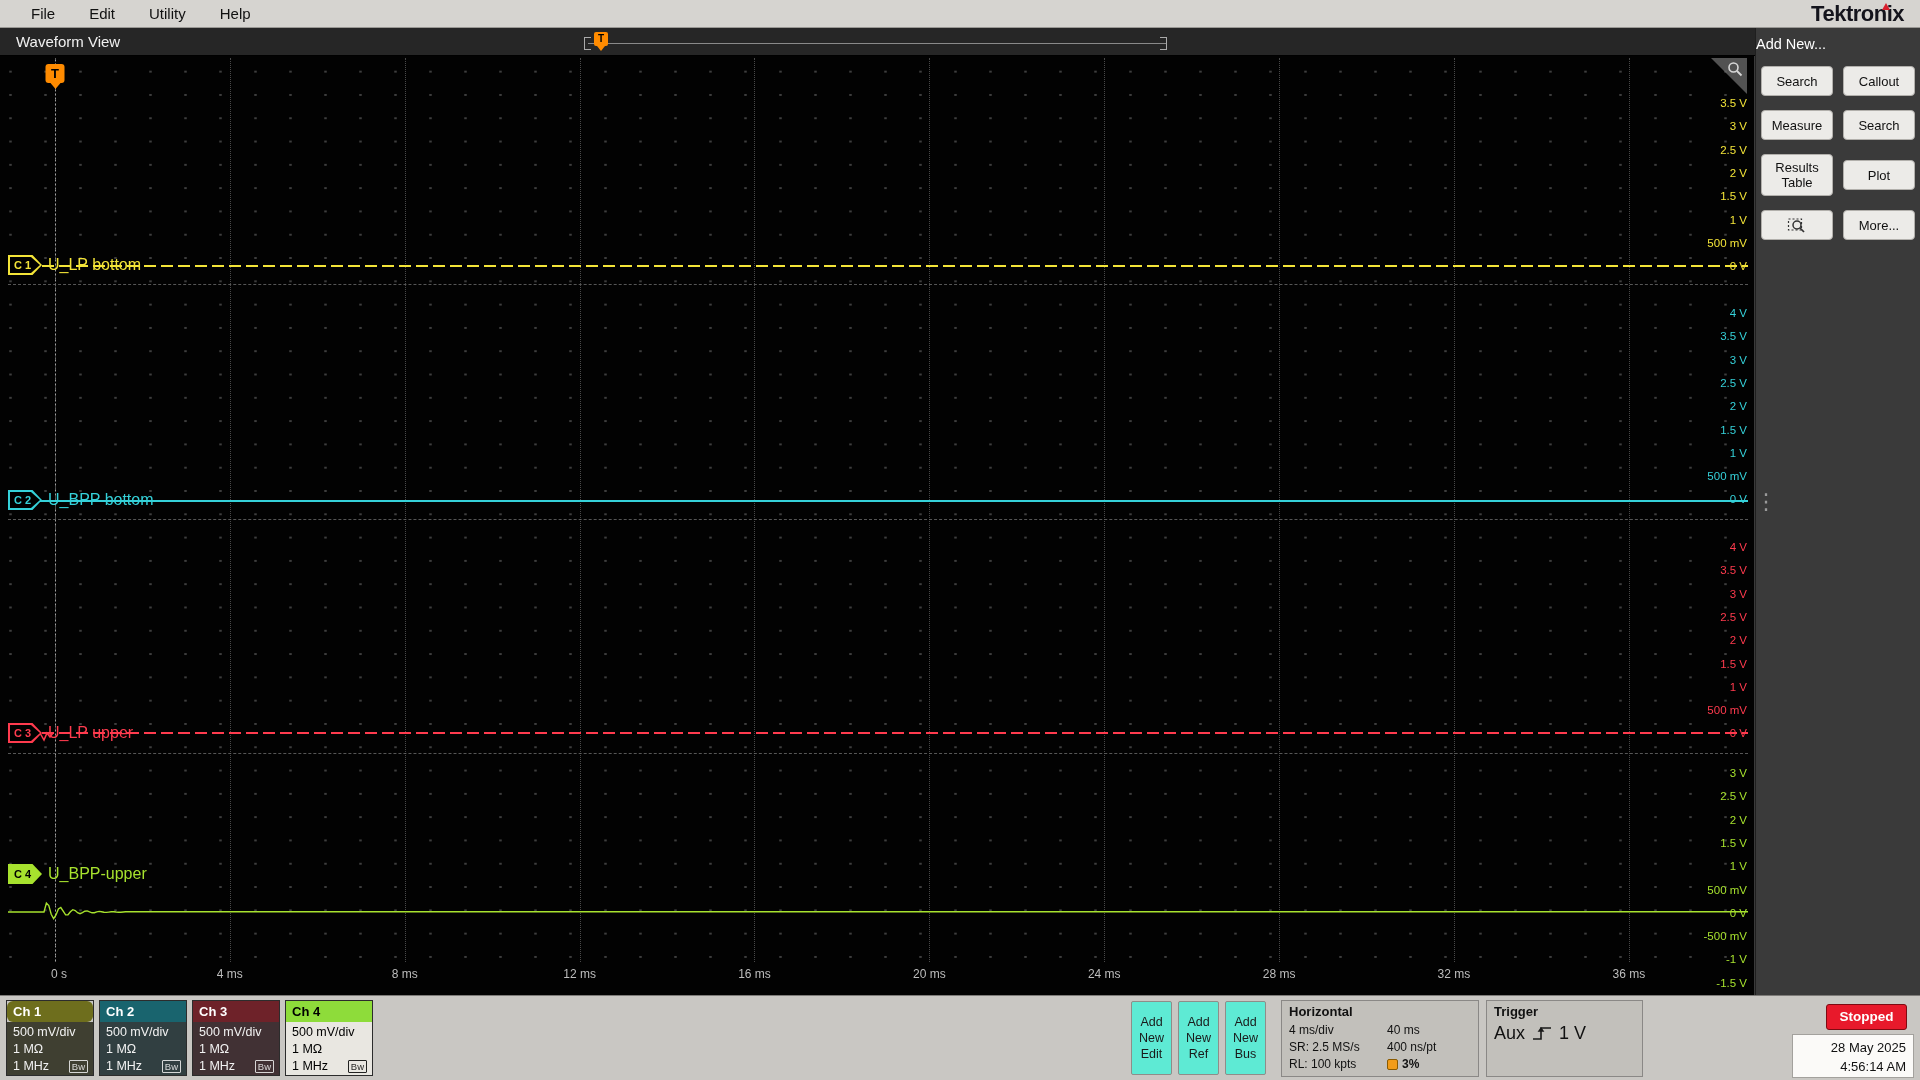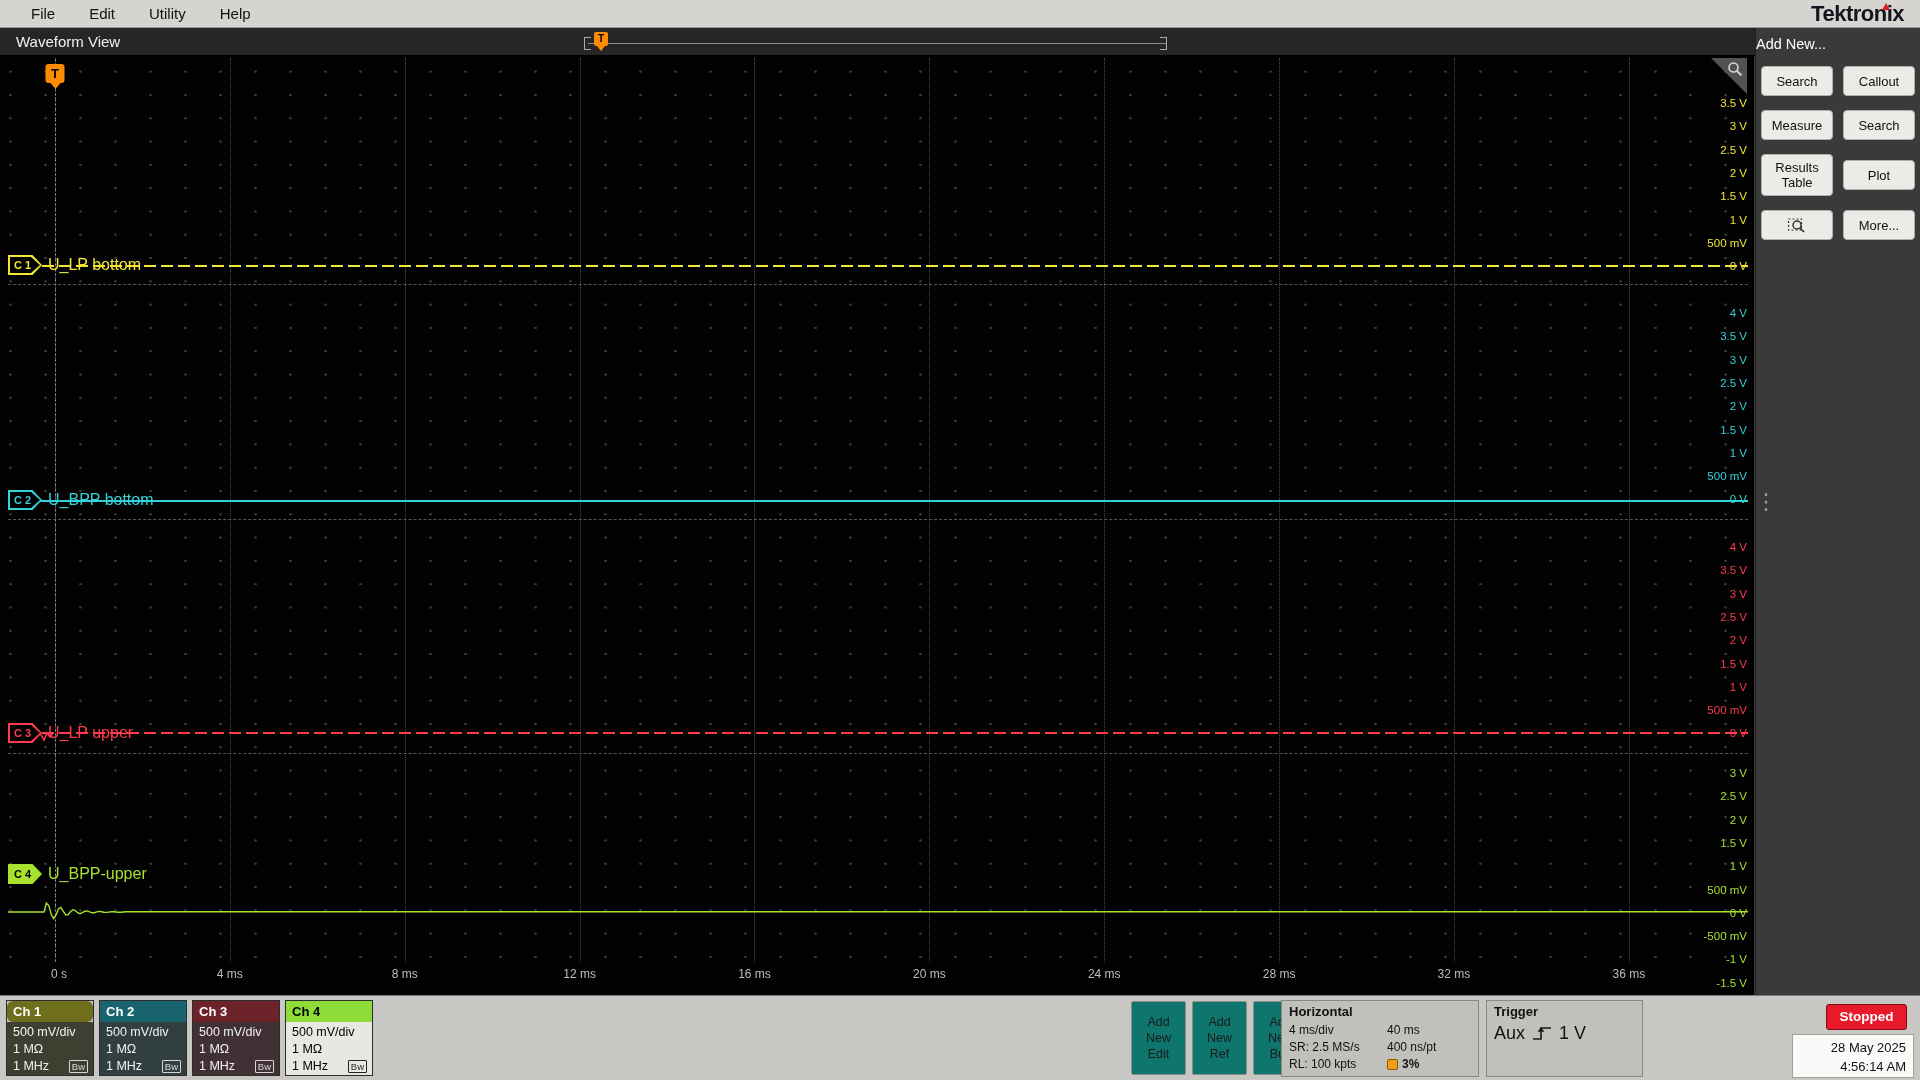"Add" .an-tile { background: #0f766e -> #5eead4; width: 55px -> 41px }
